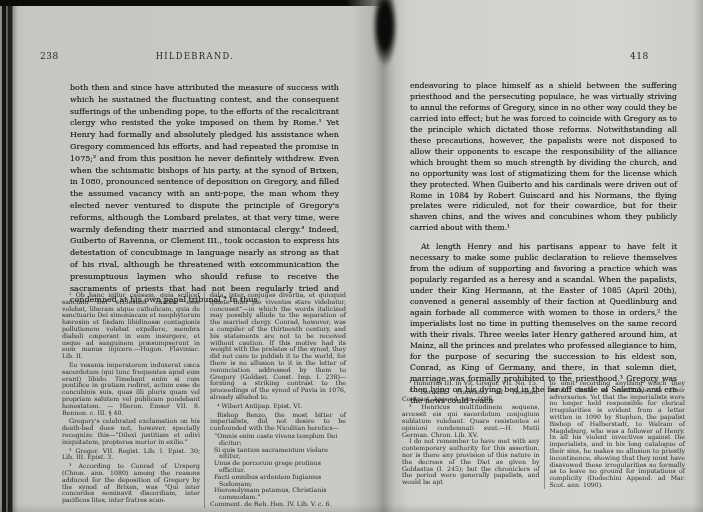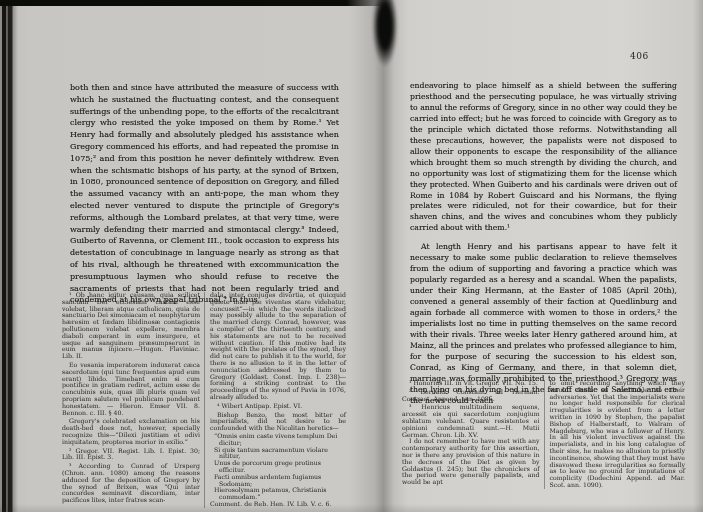"238" div.runhead { html: none -> <div> <span>238</span> <span>HILDEBRAND.</span> </div> }
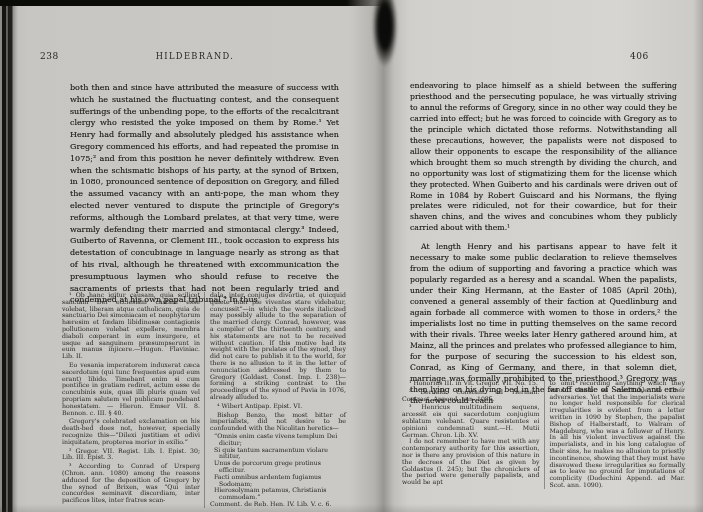"406" span.pageno { text: 406 -> 418 }
